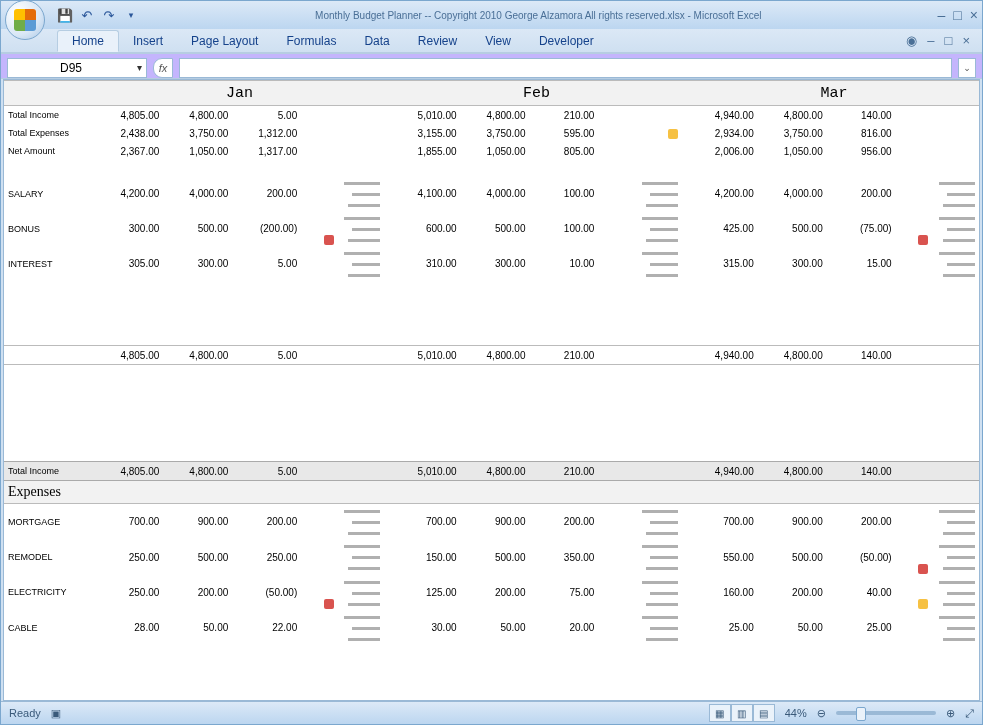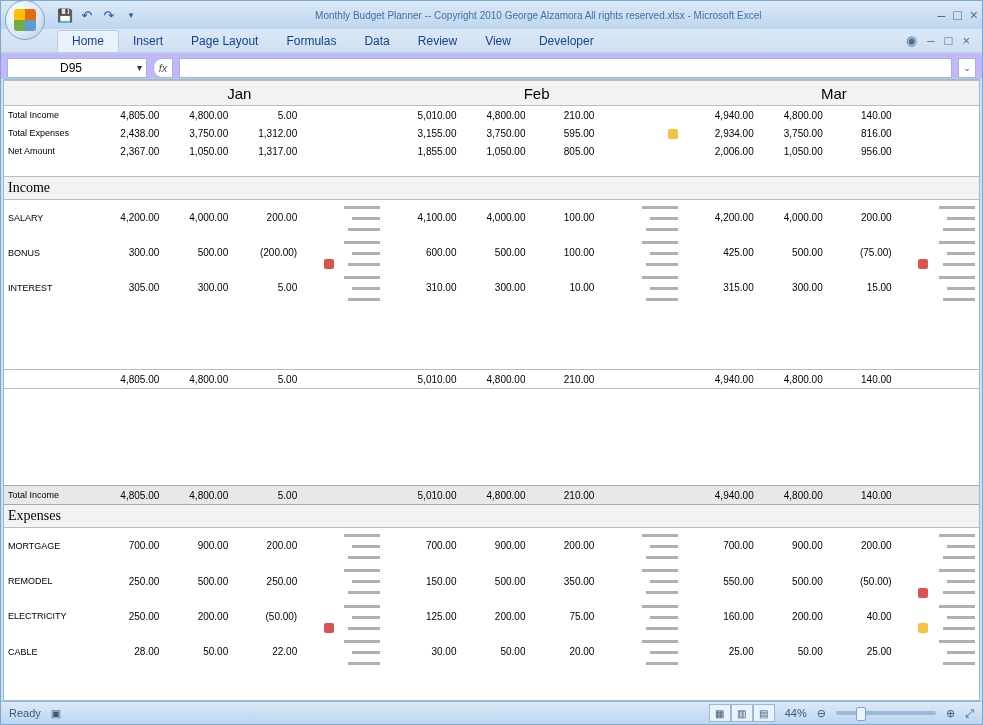"Jan" .month-hdr td { font-family: Liberation Sans, sans-serif -> Liberation Mono, monospace }
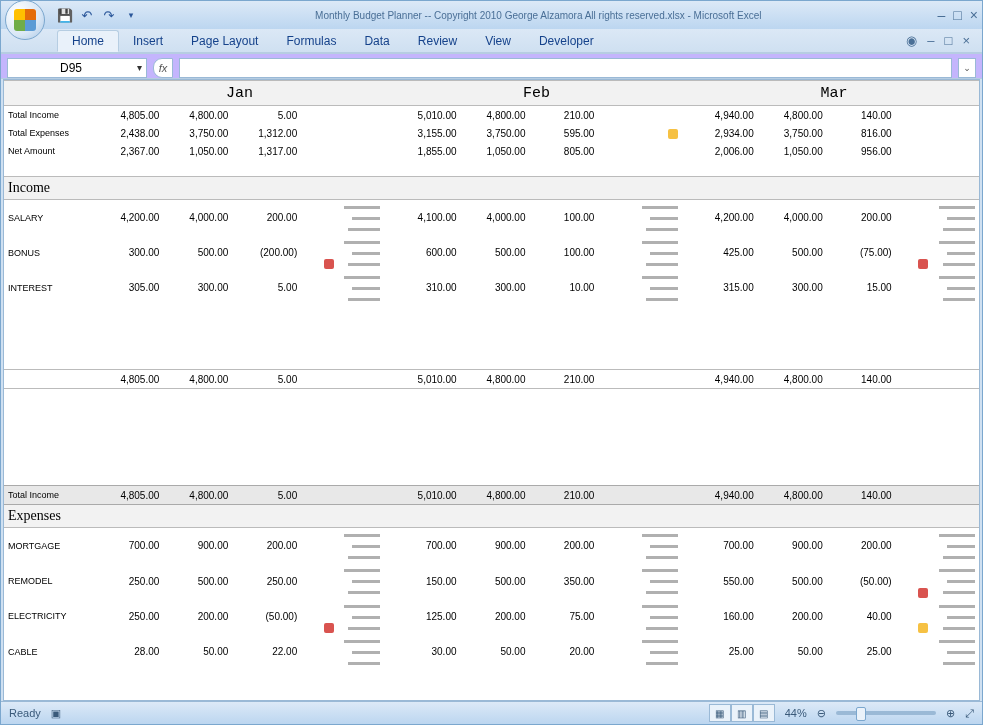"Income" tr { html: <tr> <td>Income</td> </tr> -> none }
